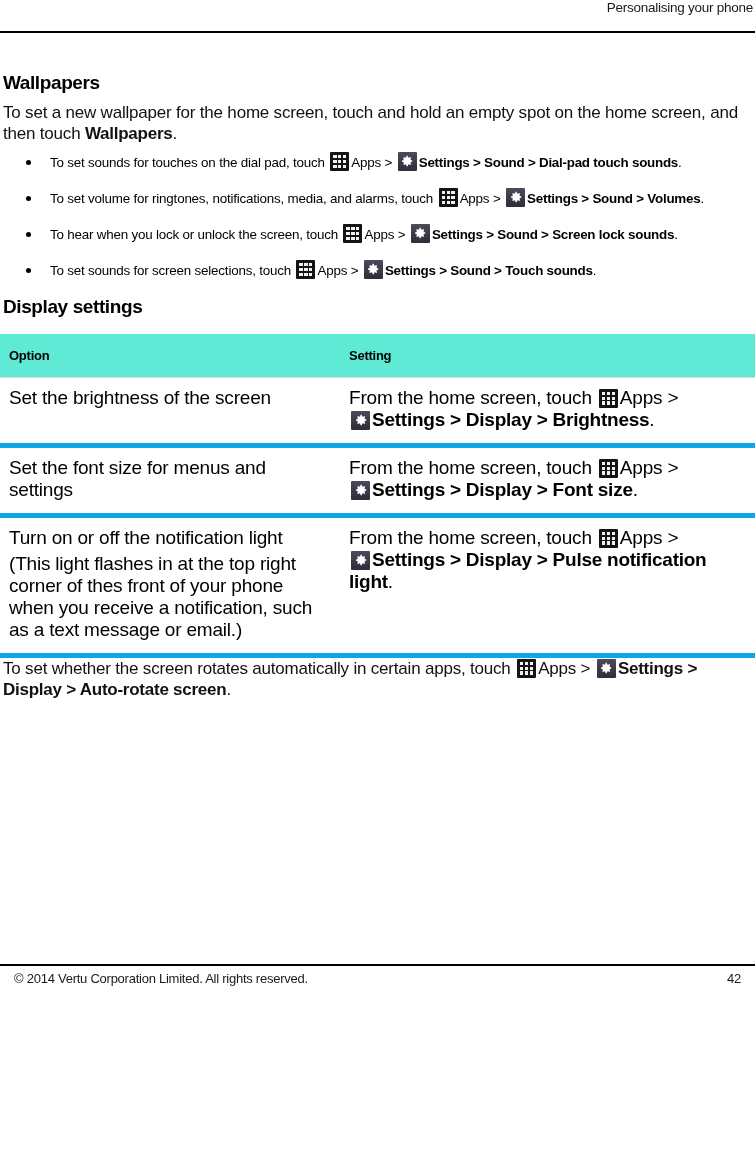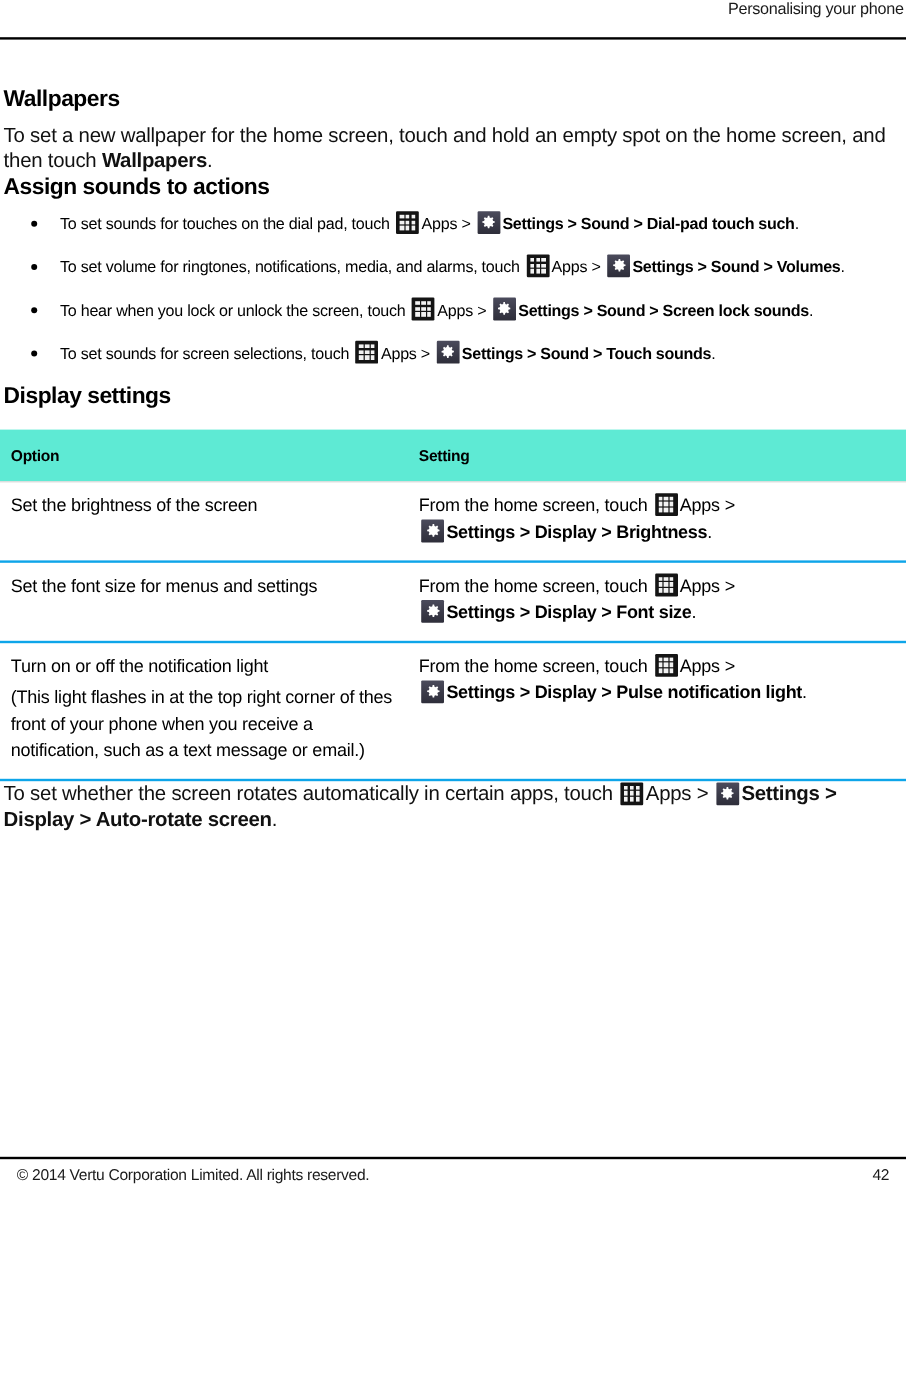"Assign sounds to actions" h2.sec { html: <h2>Assign sounds to actions</h2> -> none }
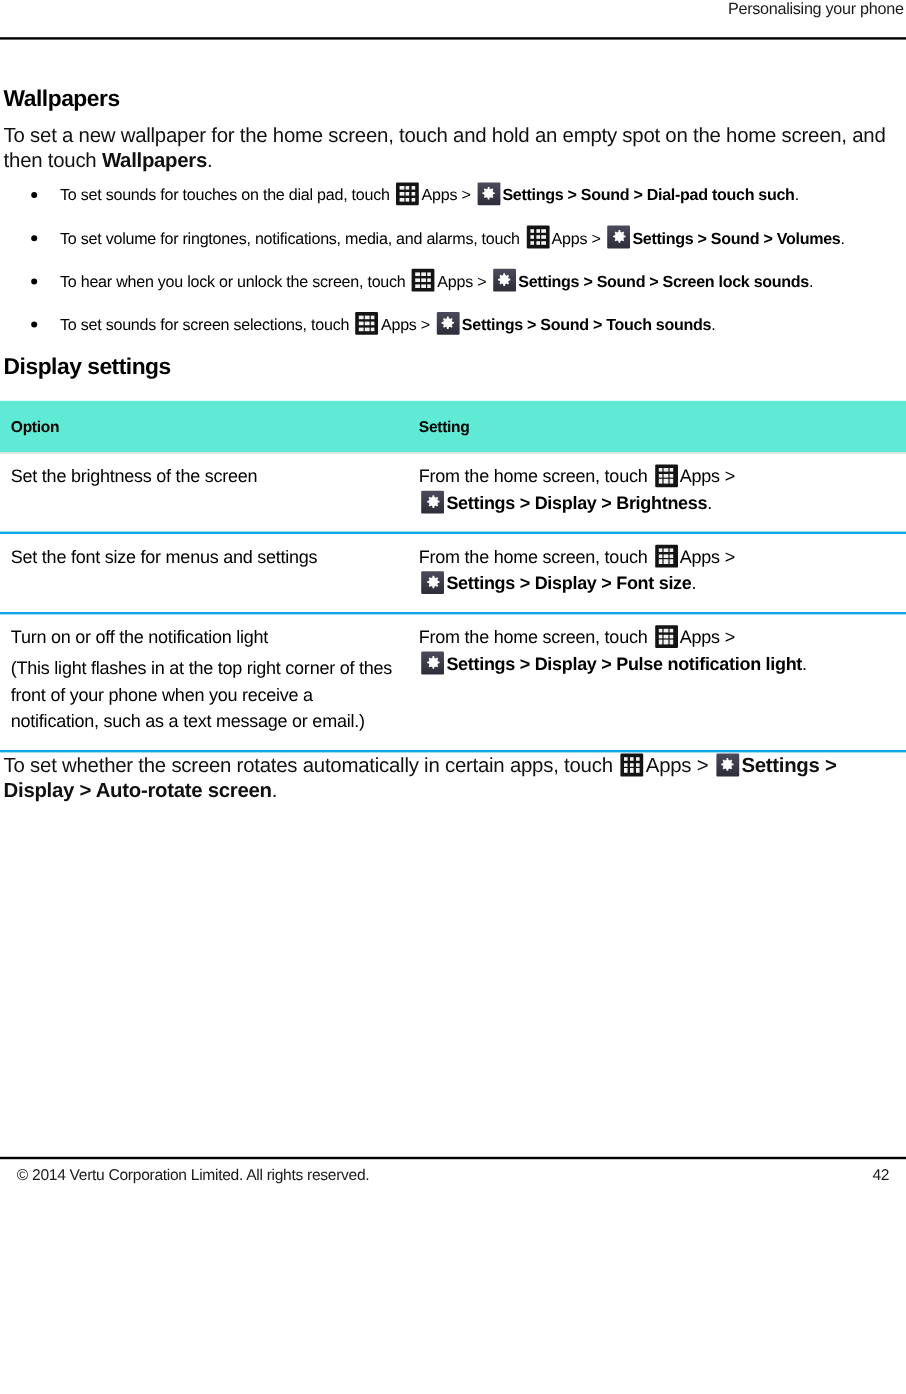"Dial-pad touch such" b { text: such -> sounds }
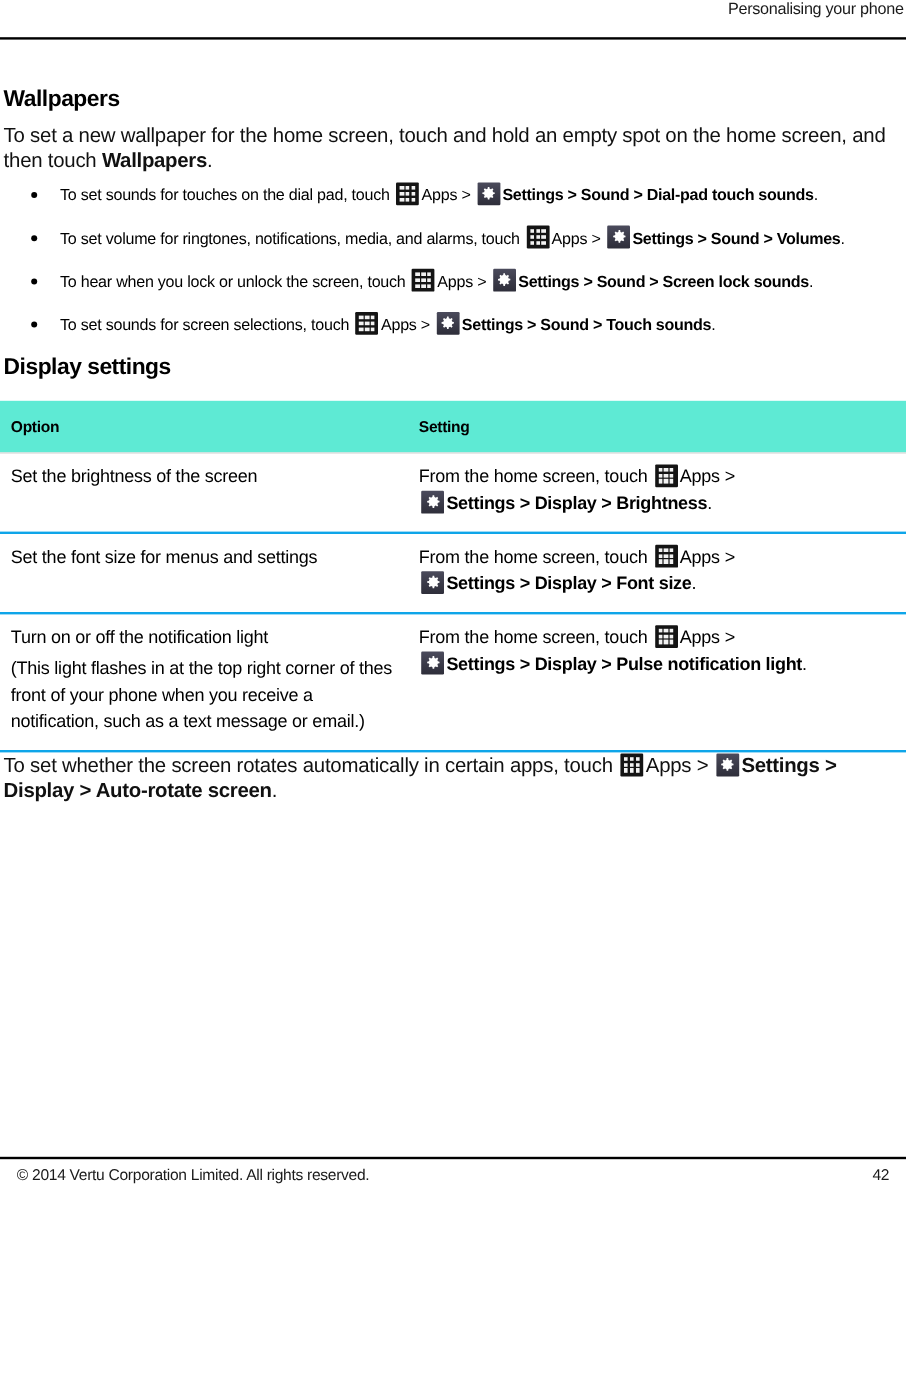"Set the brightness of the" table.settings td { border-bottom: 2px solid #0ea5e9 -> 5px solid #0ea5e9; font-size: 15px -> 19px }
